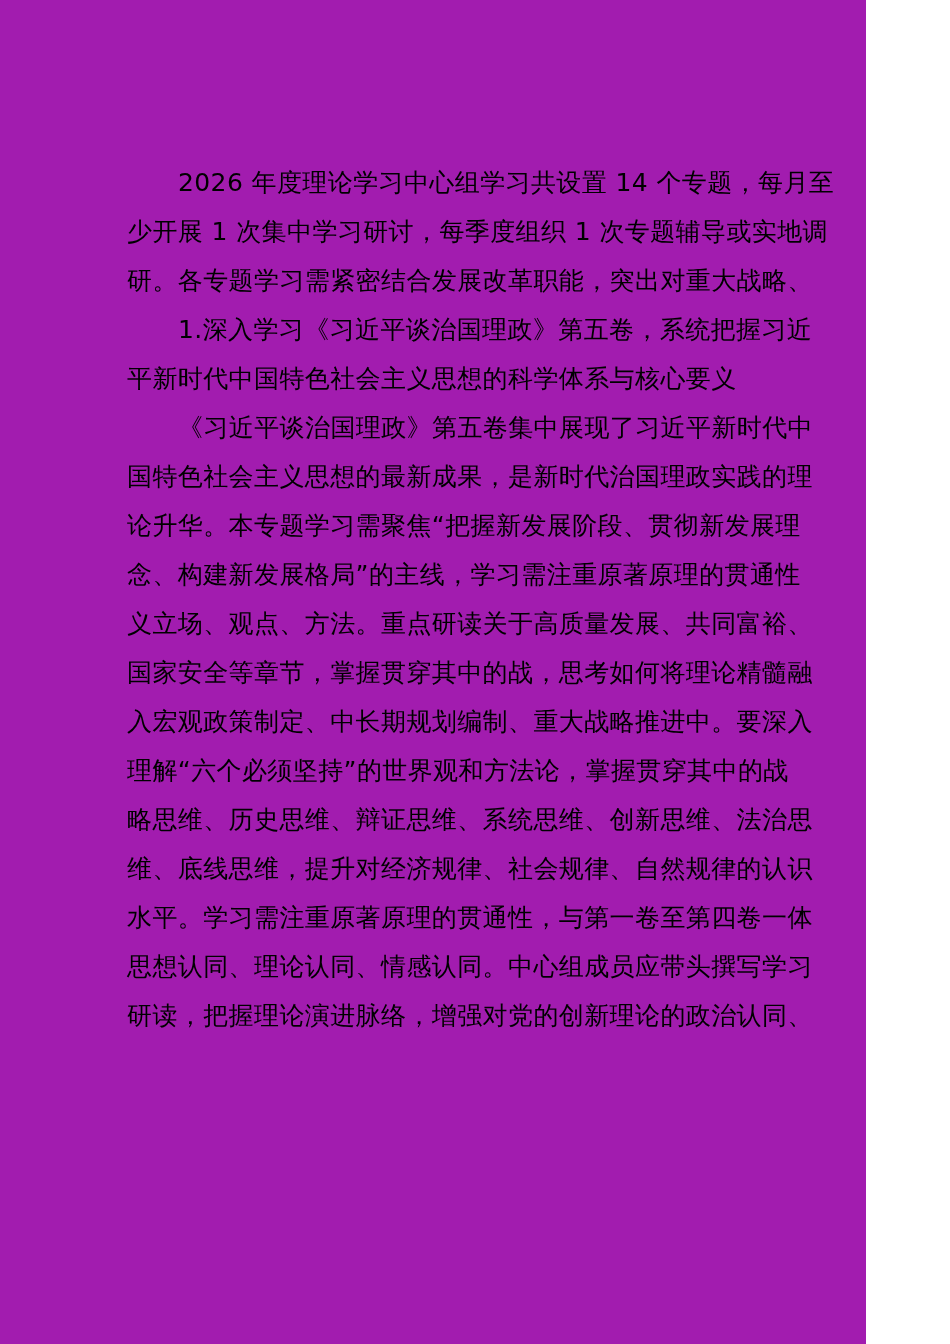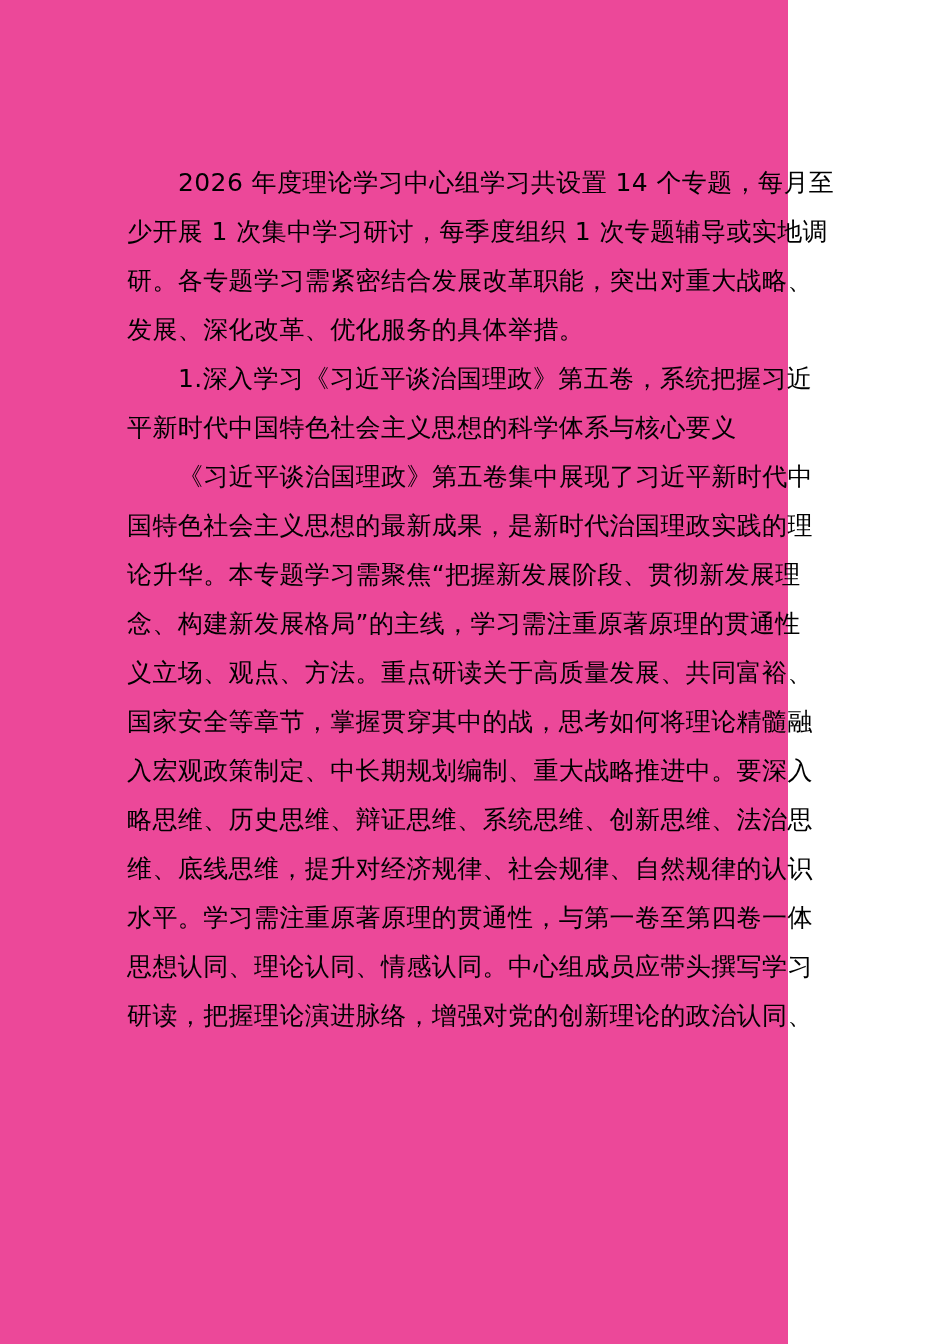"2026 年度理论学习中心组学习共设置 14 个专题，每月至" .page { background: #ec4899 -> #a21caf; width: 788px -> 866px }
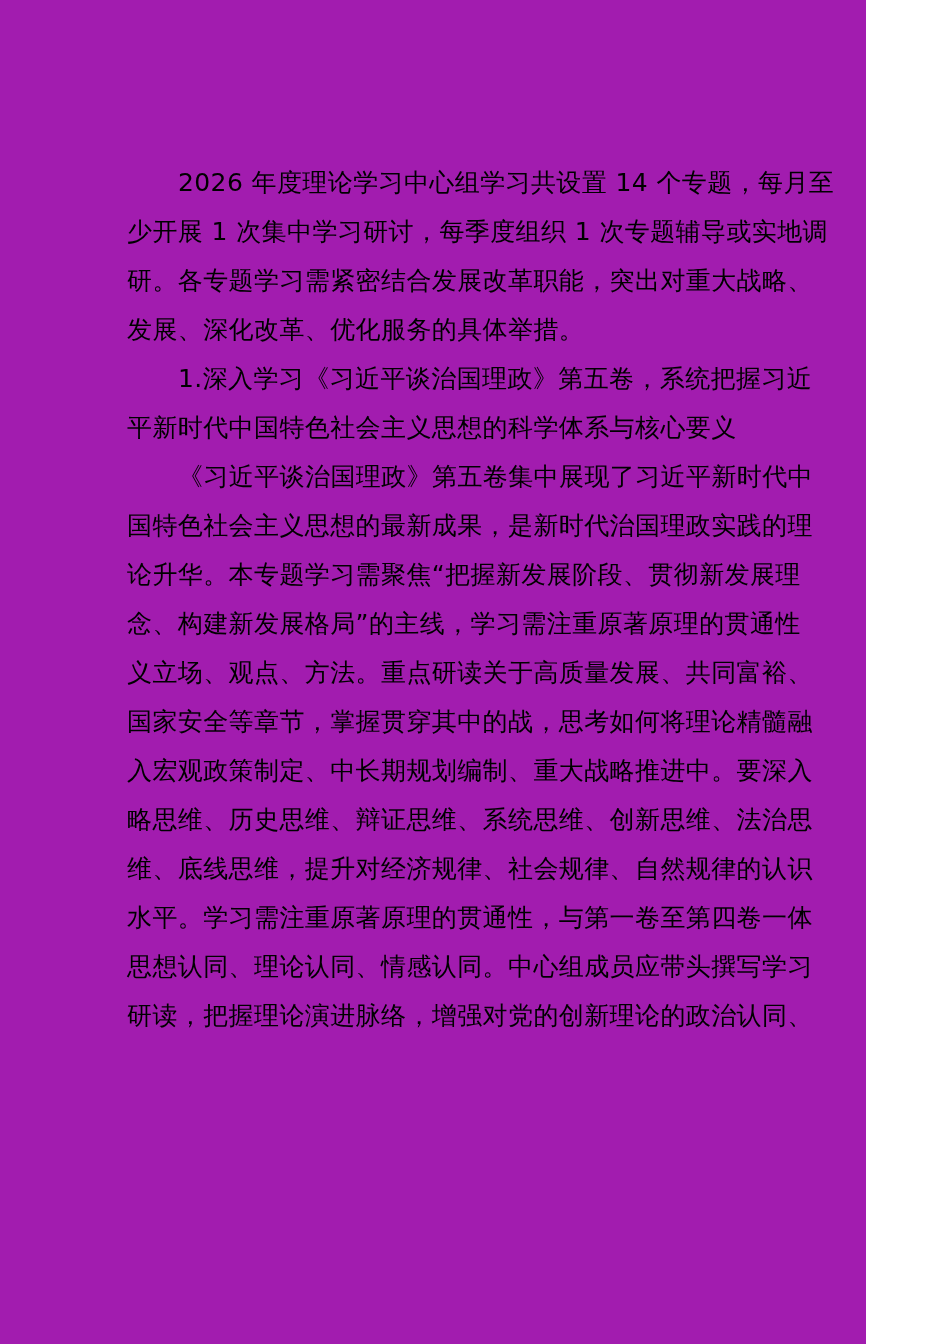"发展、深化改革、优化服务的具体举措。" span.line { html: <span>发展、深化改革、优化服务的具体举措。</span> -> none }
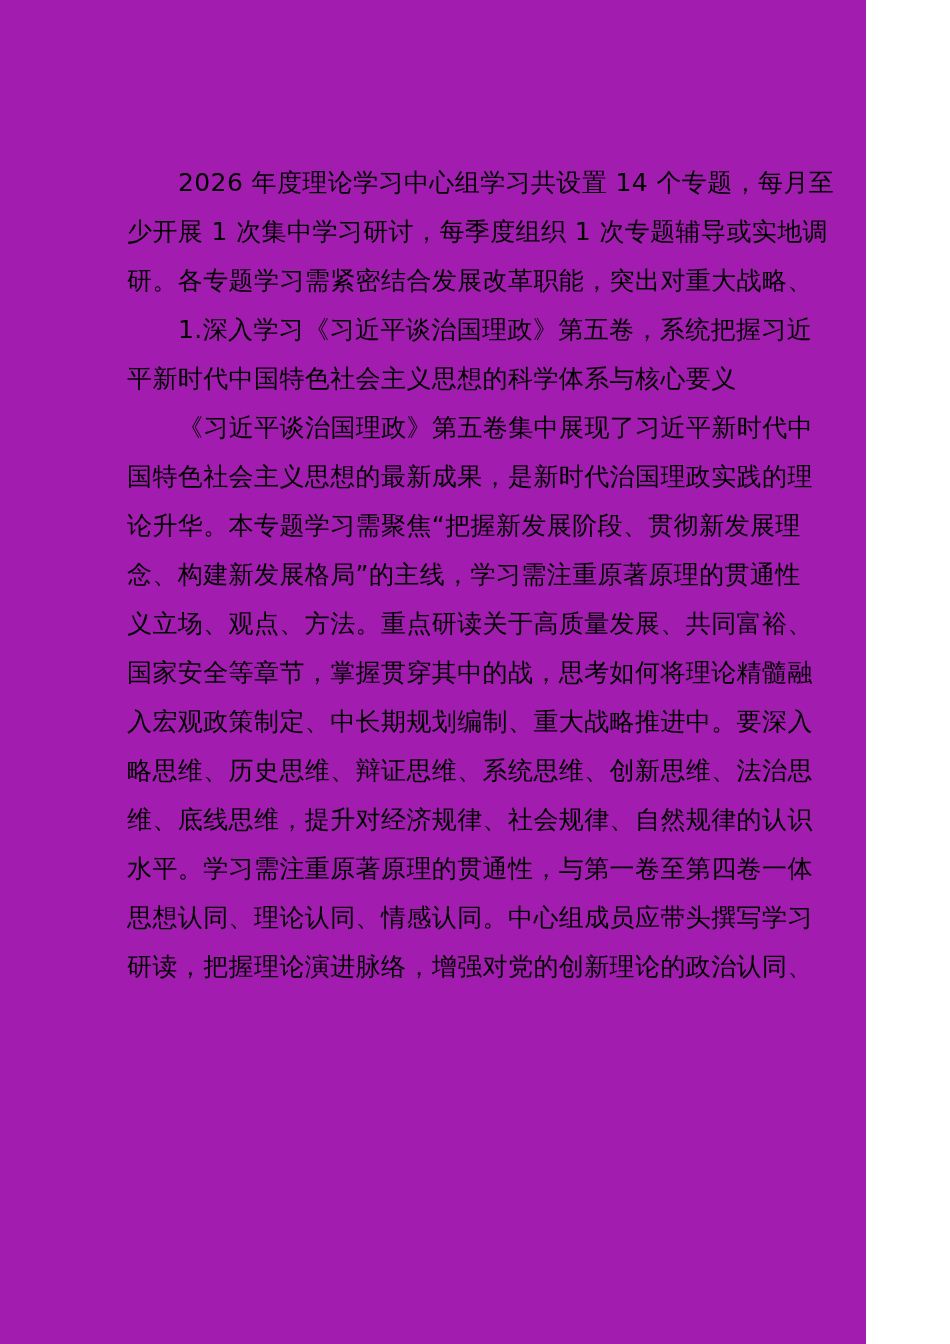"理解“六个必须坚持”的世界观和方法论，掌握贯穿其中的战" span.line { html: none -> <span>理解“六个必须坚持”的世界观和方法论，掌握贯穿其中的战</span> }
